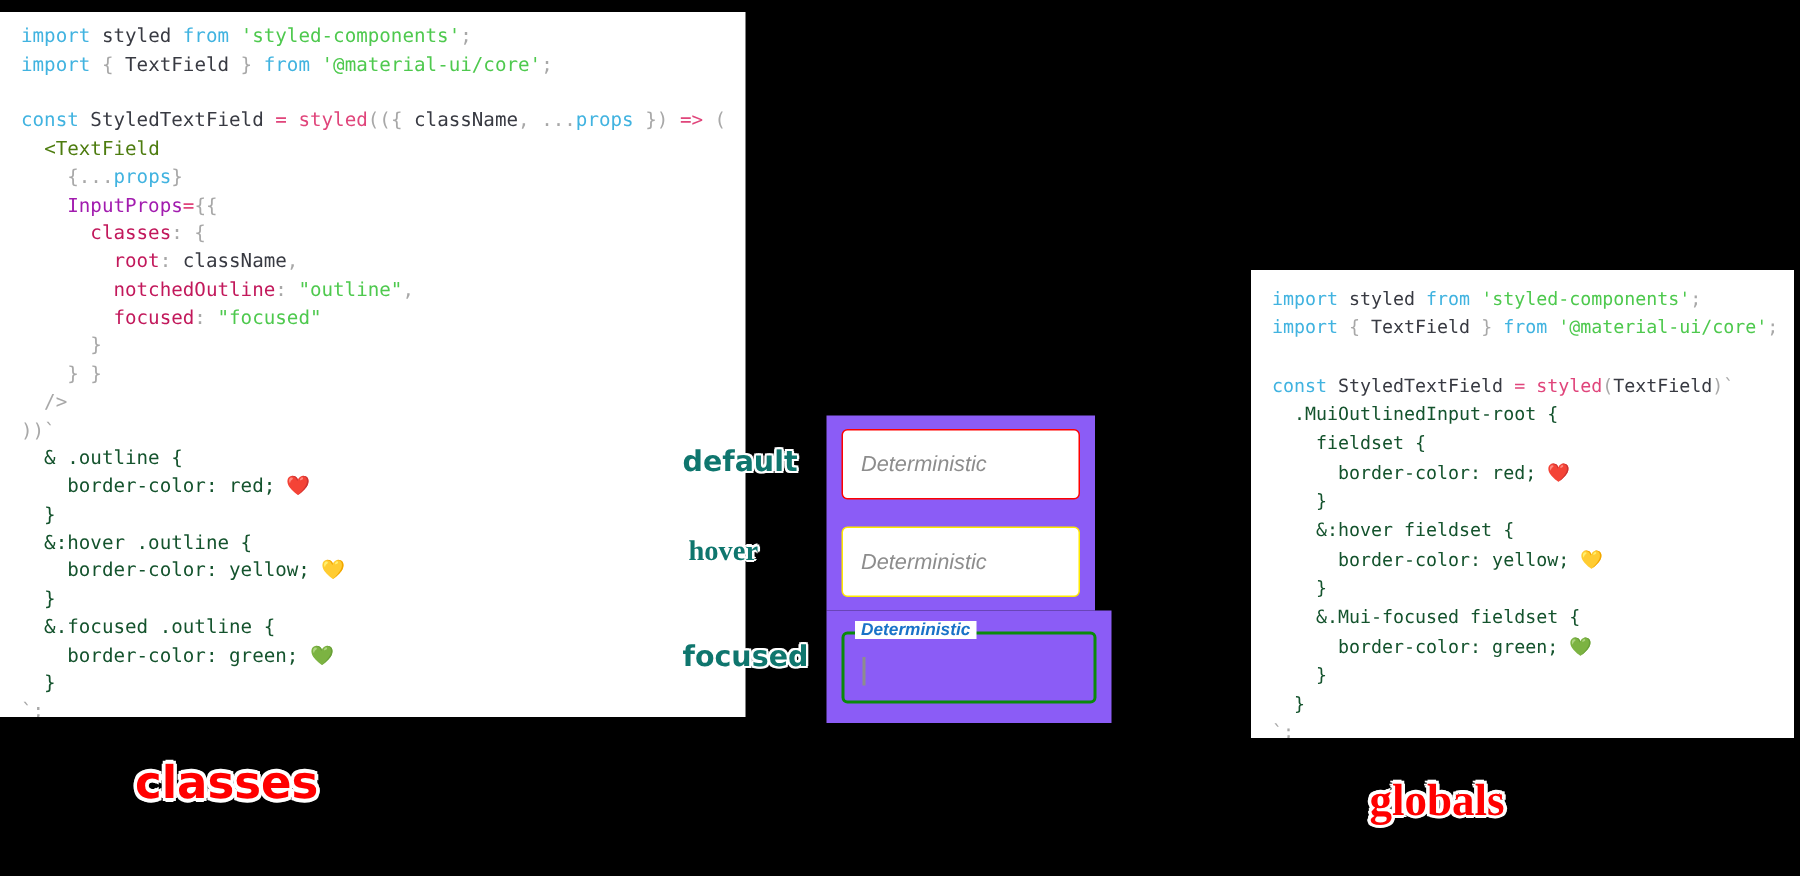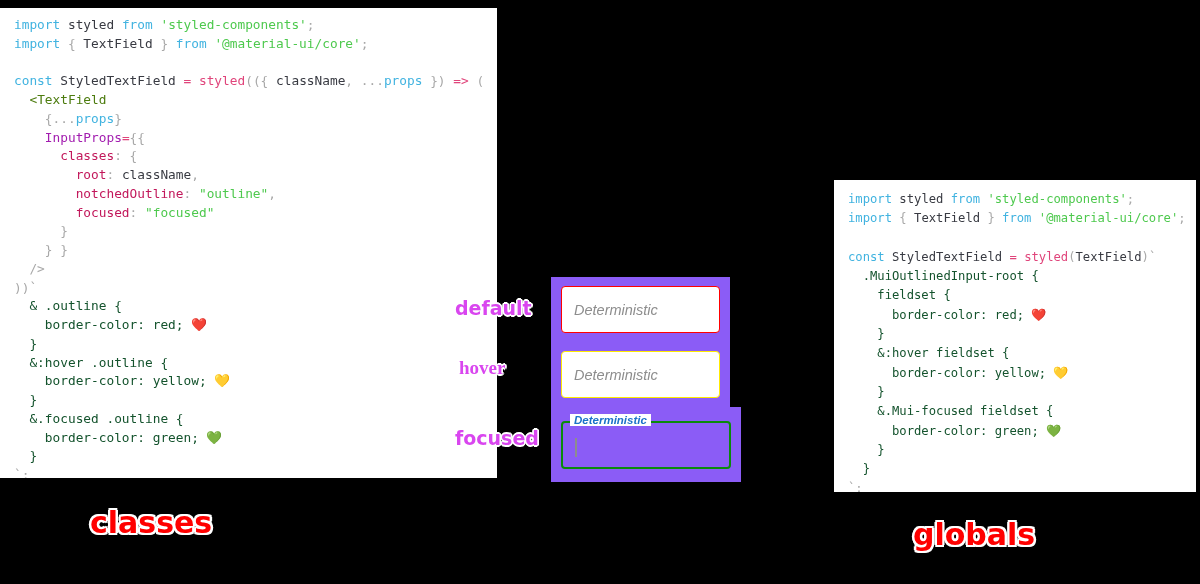"default" .state-label { color: #d946ef -> #0f766e }
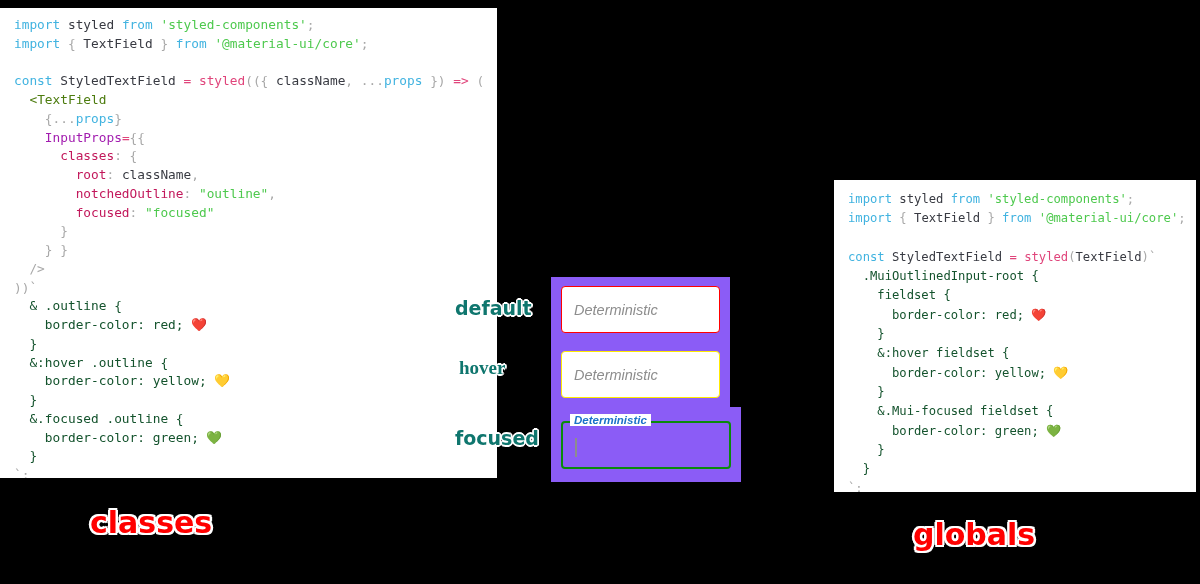"globals" #caption-globals { font-family: none -> Liberation Serif, serif }
